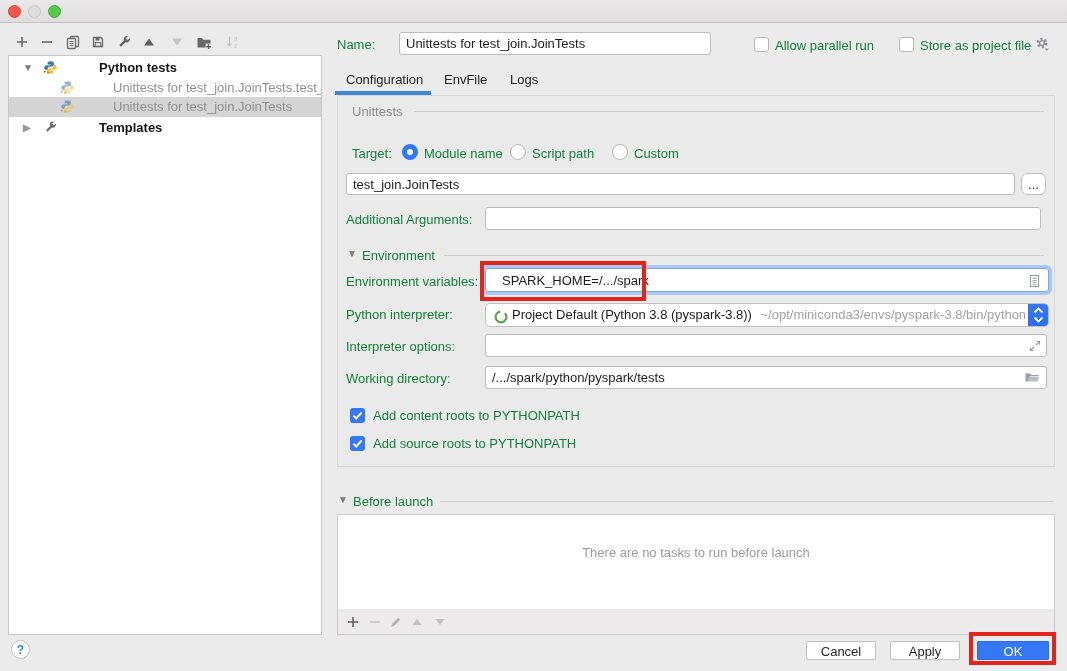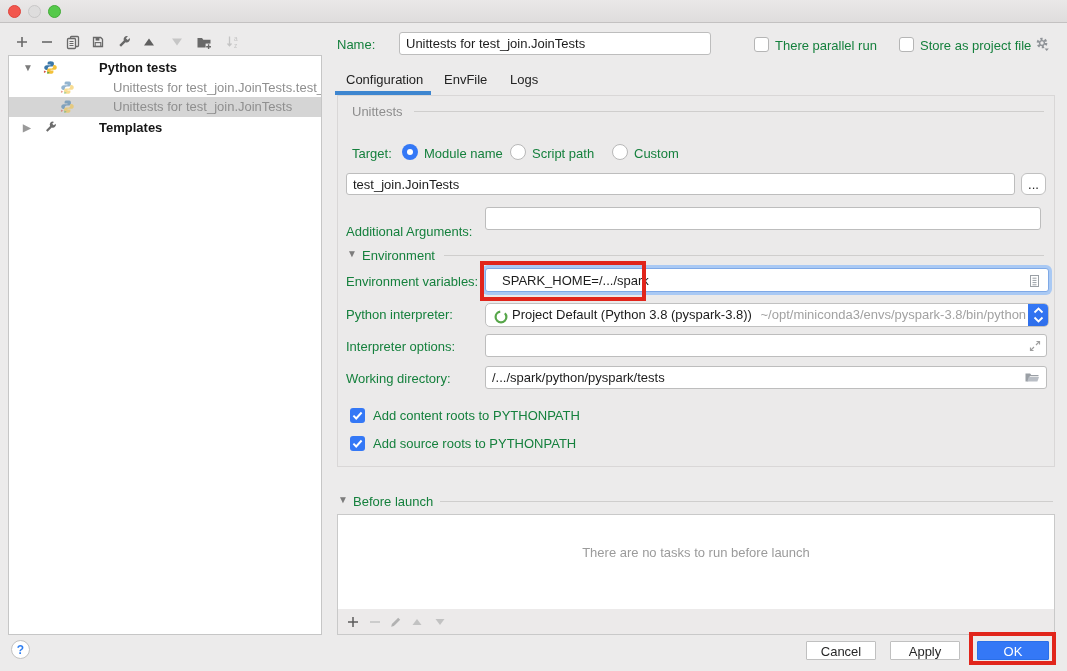"There parallel run" span.lbl { text: There -> Allow }
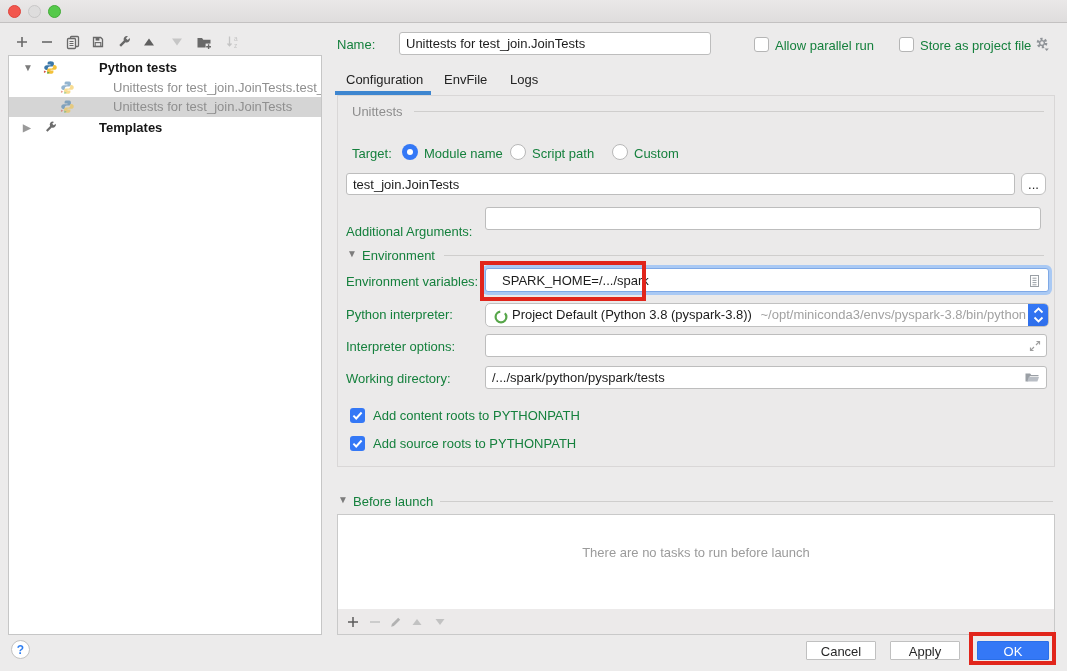"Additional Arguments:" span.lbl { top: 224px -> 212px }
